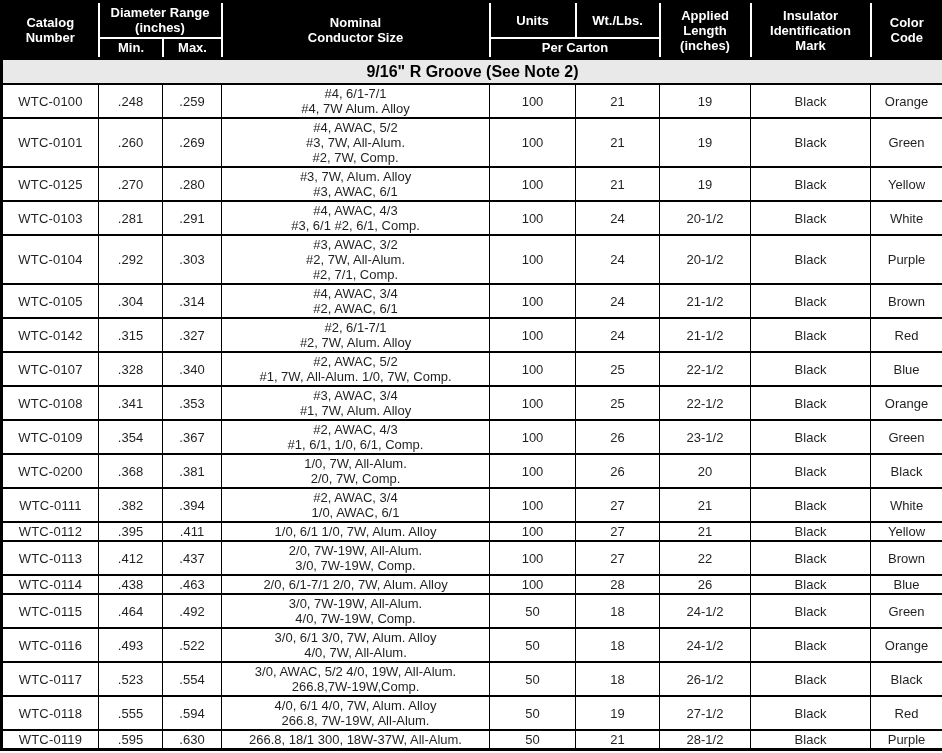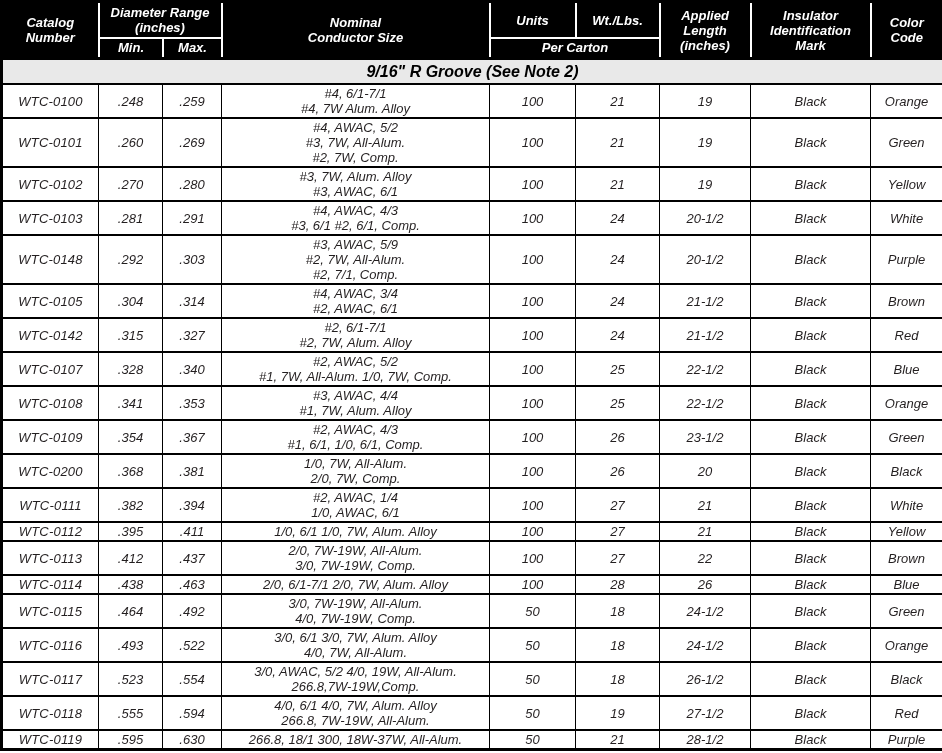"Catalog" .page { font-style: italic -> none }
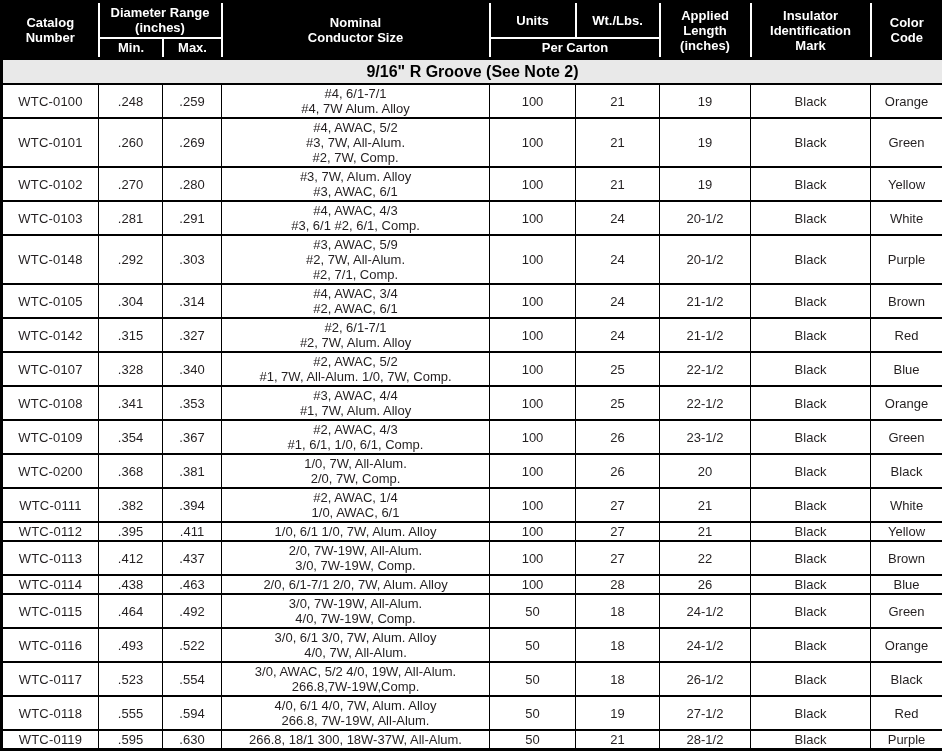"WTC-0102" td.catalog { text: WTC-0102 -> WTC-0125 }
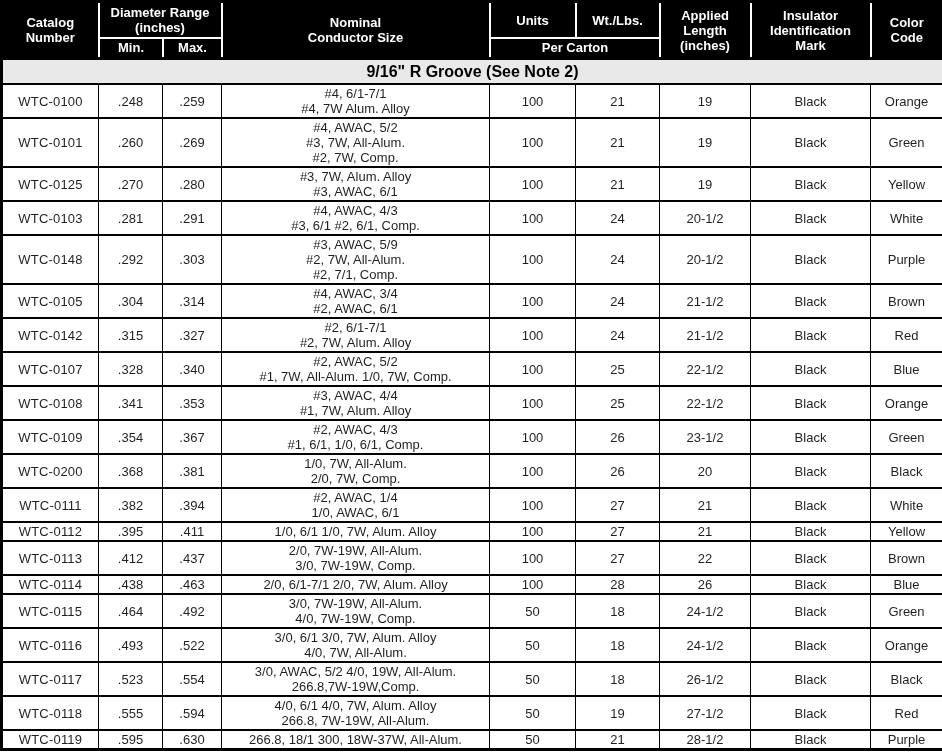"#3, AWAC, 5/9" td { text: 5/9 -> 3/2 }
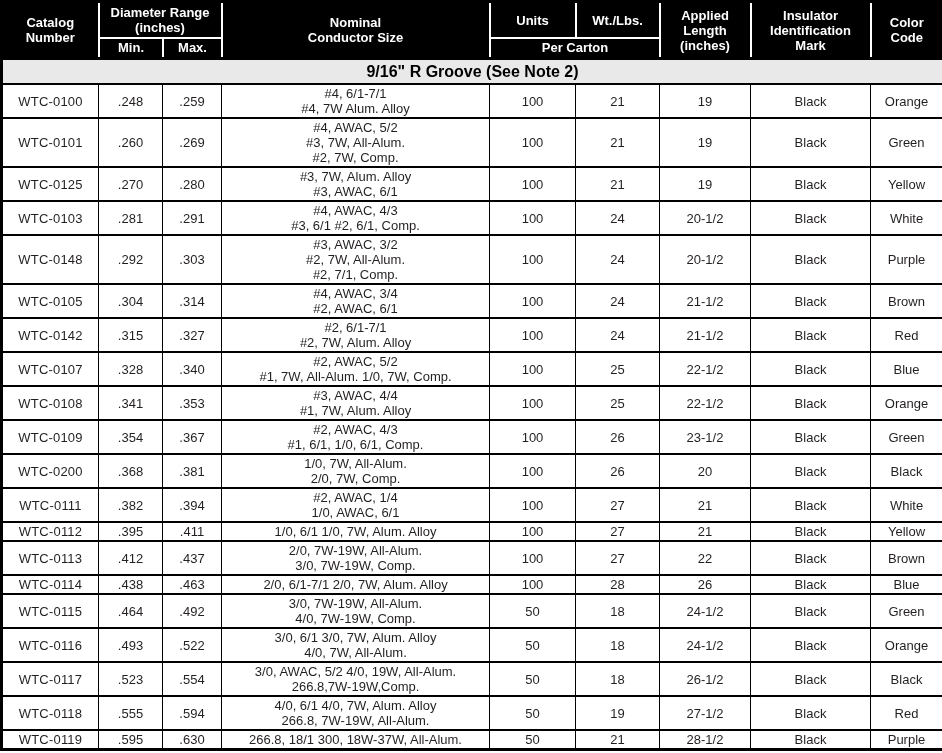"WTC-0148" td.catalog { text: WTC-0148 -> WTC-0104 }
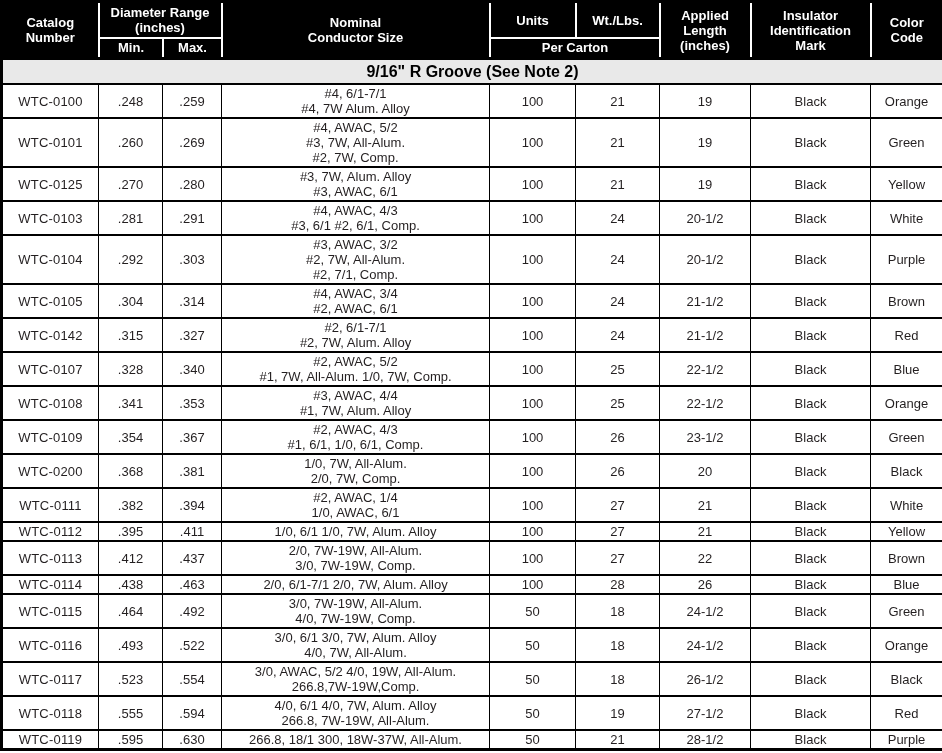"#3, AWAC, 4/4" td { text: 4/4 -> 3/4 }
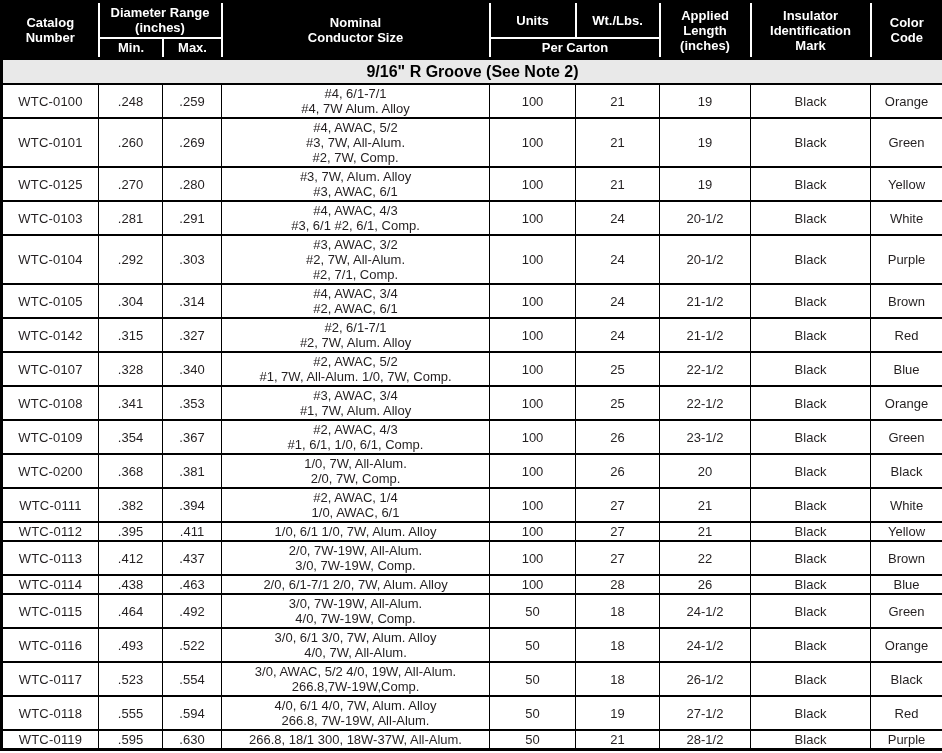"#2, AWAC, 1/4" td { text: 1/4 -> 3/4 }
